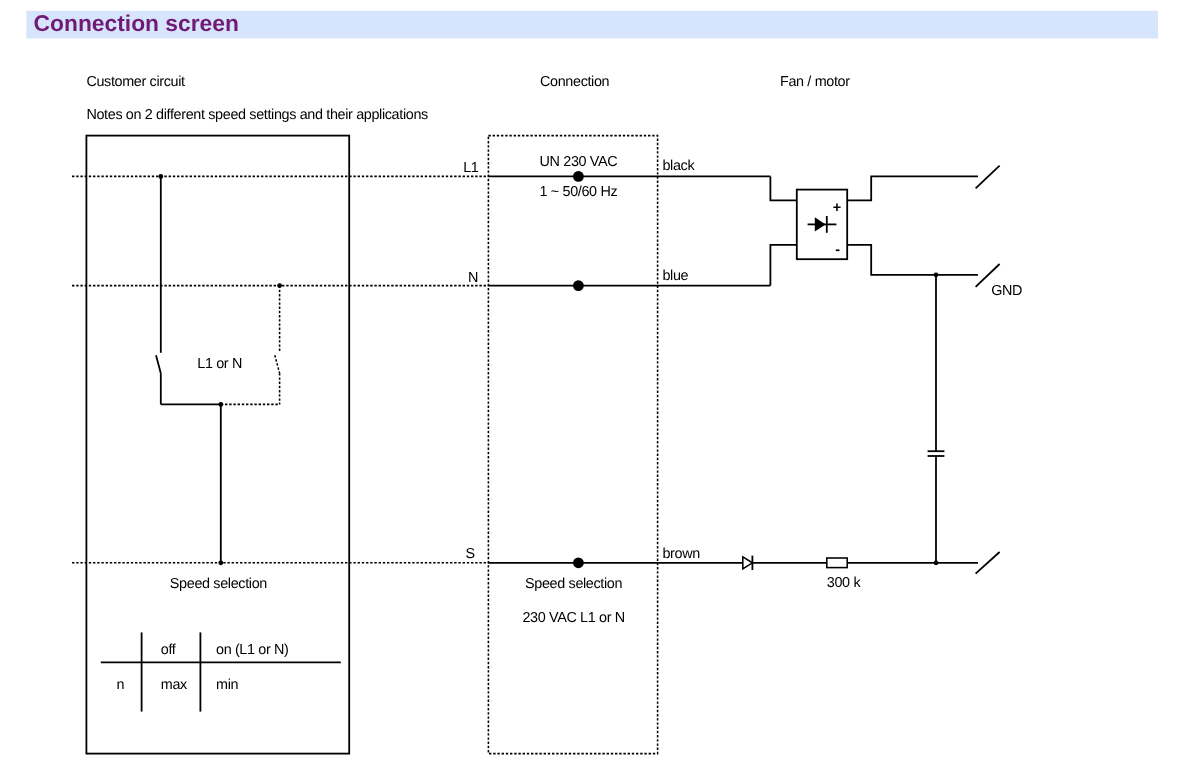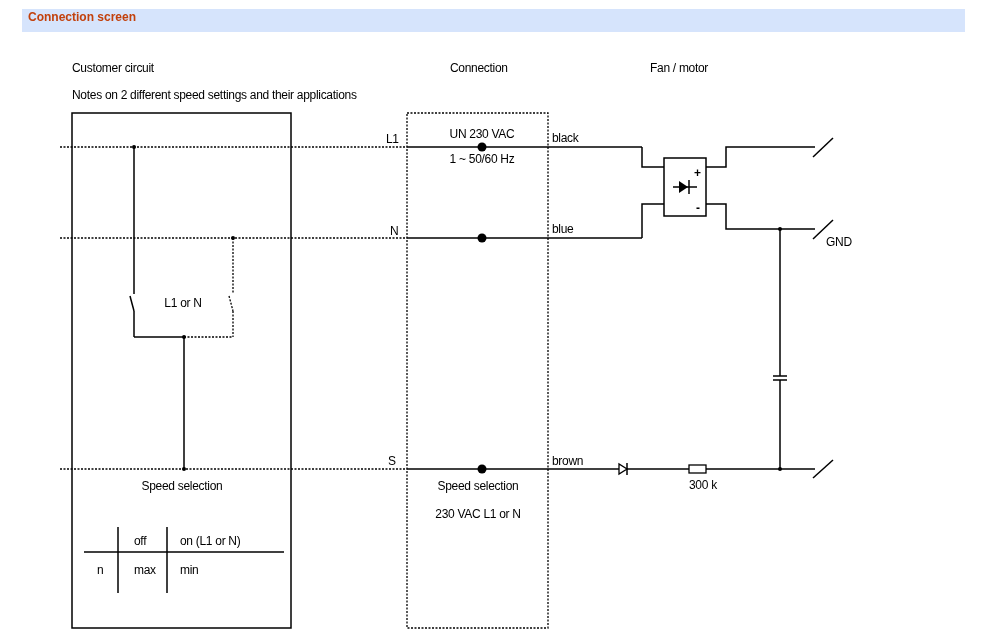"Connection screen" .header-title { color: #c2410c -> #701a75; font-size: 12px -> 19px }
